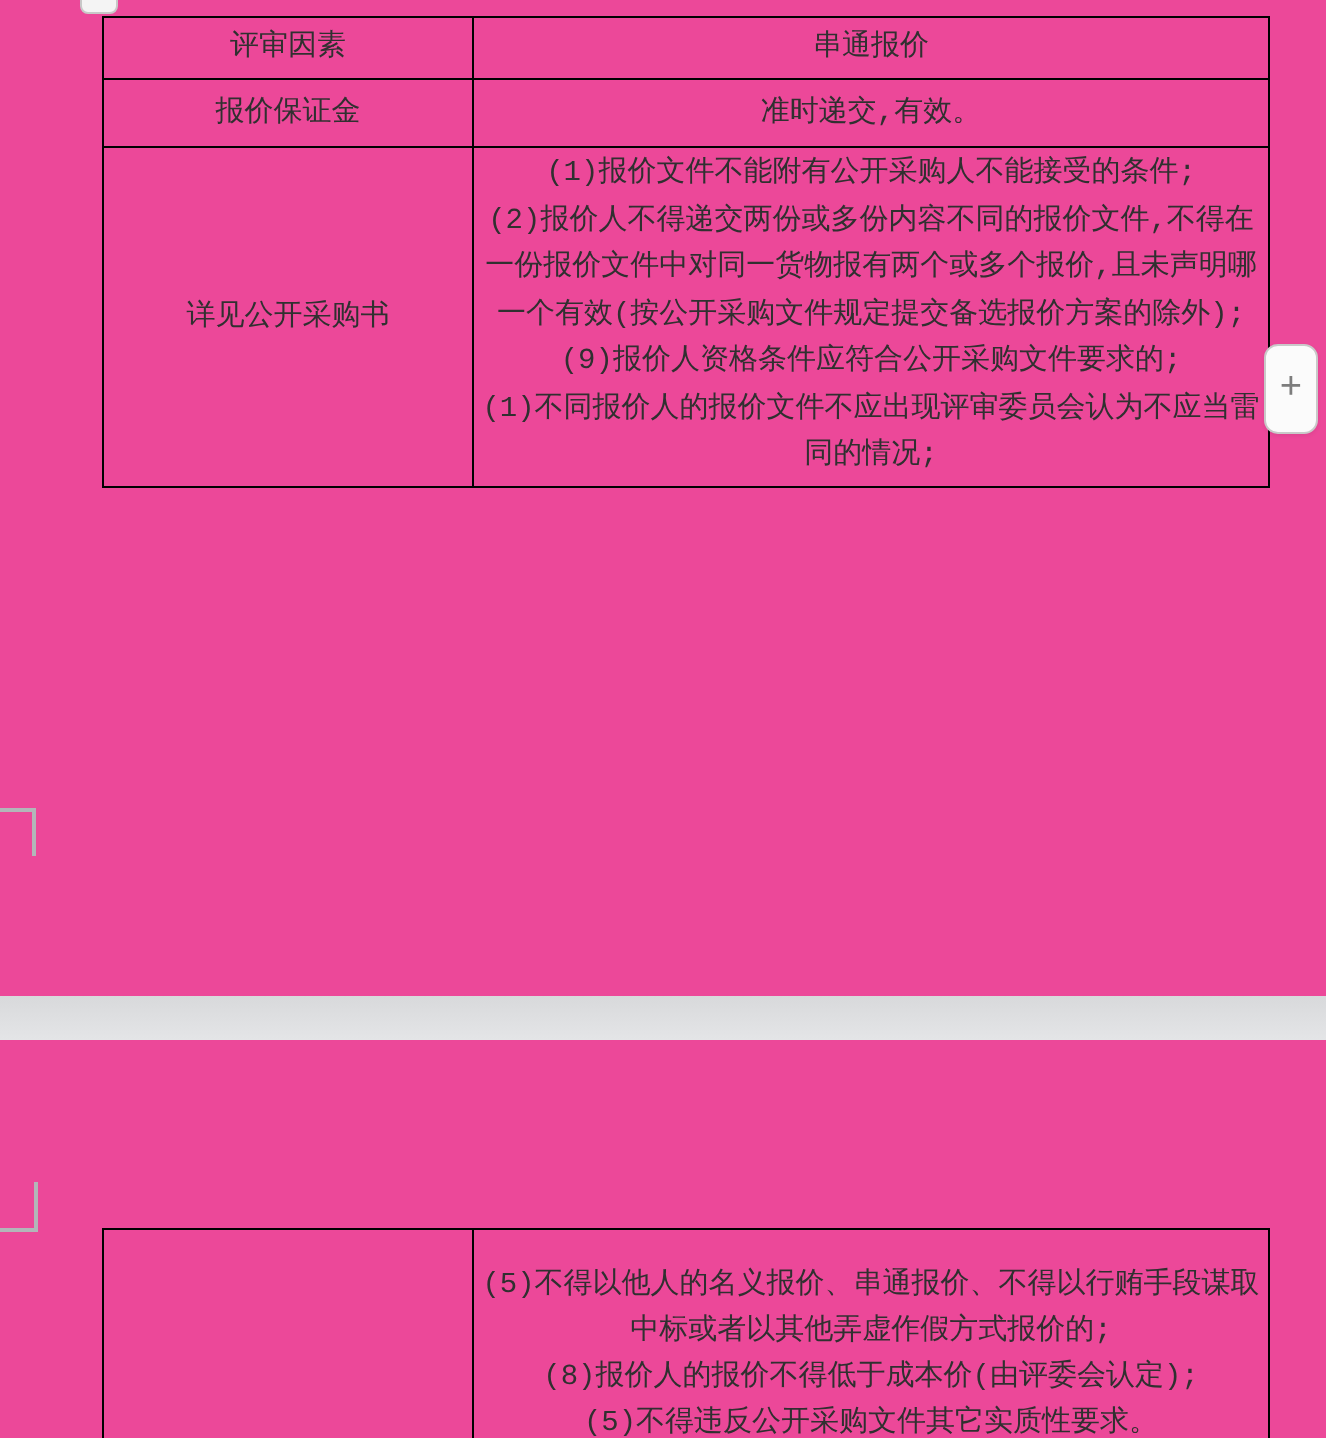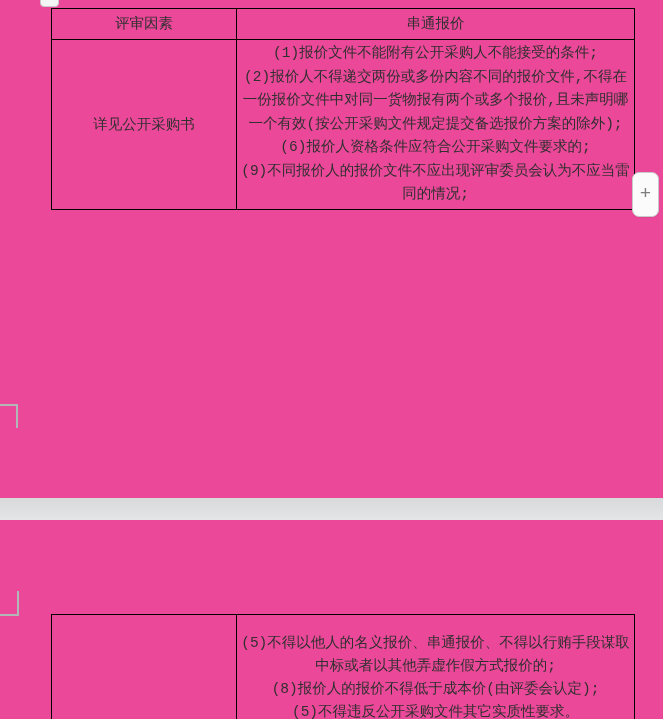"报价保证金" tr.r4 { html: none -> <tr> <td>报价保证金</td> <td>准时递交,有效。</td> </tr> }
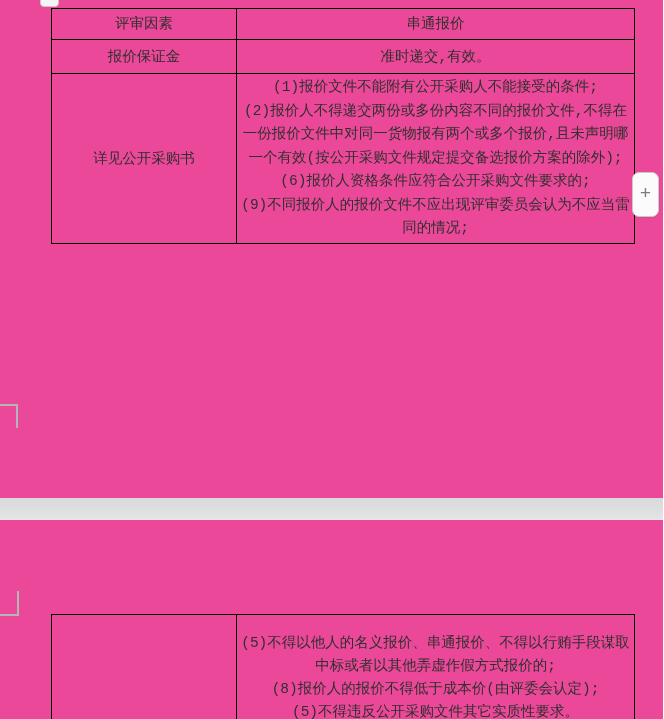"(6)报价人资格条件应符合公开采购文件要求的;" p { text: 6 -> 9 }
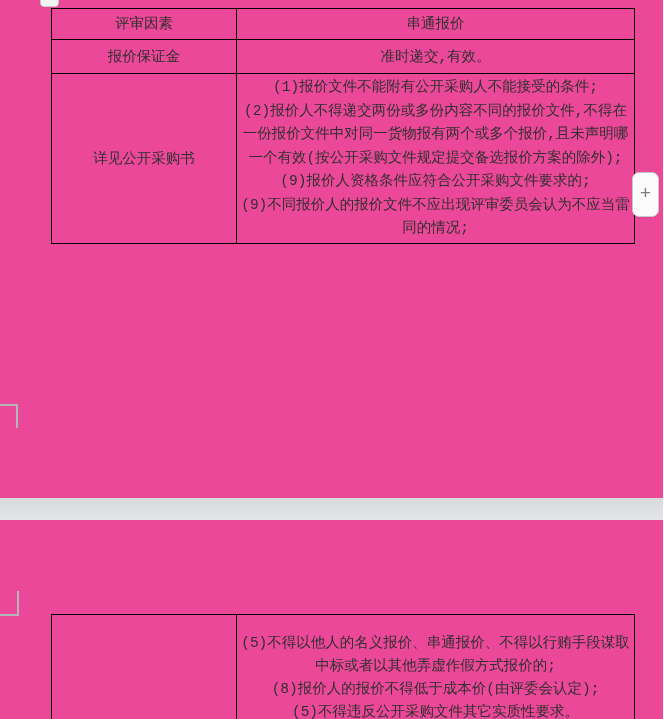"(9)不同报价人的报价文件不应出现评审委员会认为不应当雷同的情况;" p { text: 9 -> 1 }
